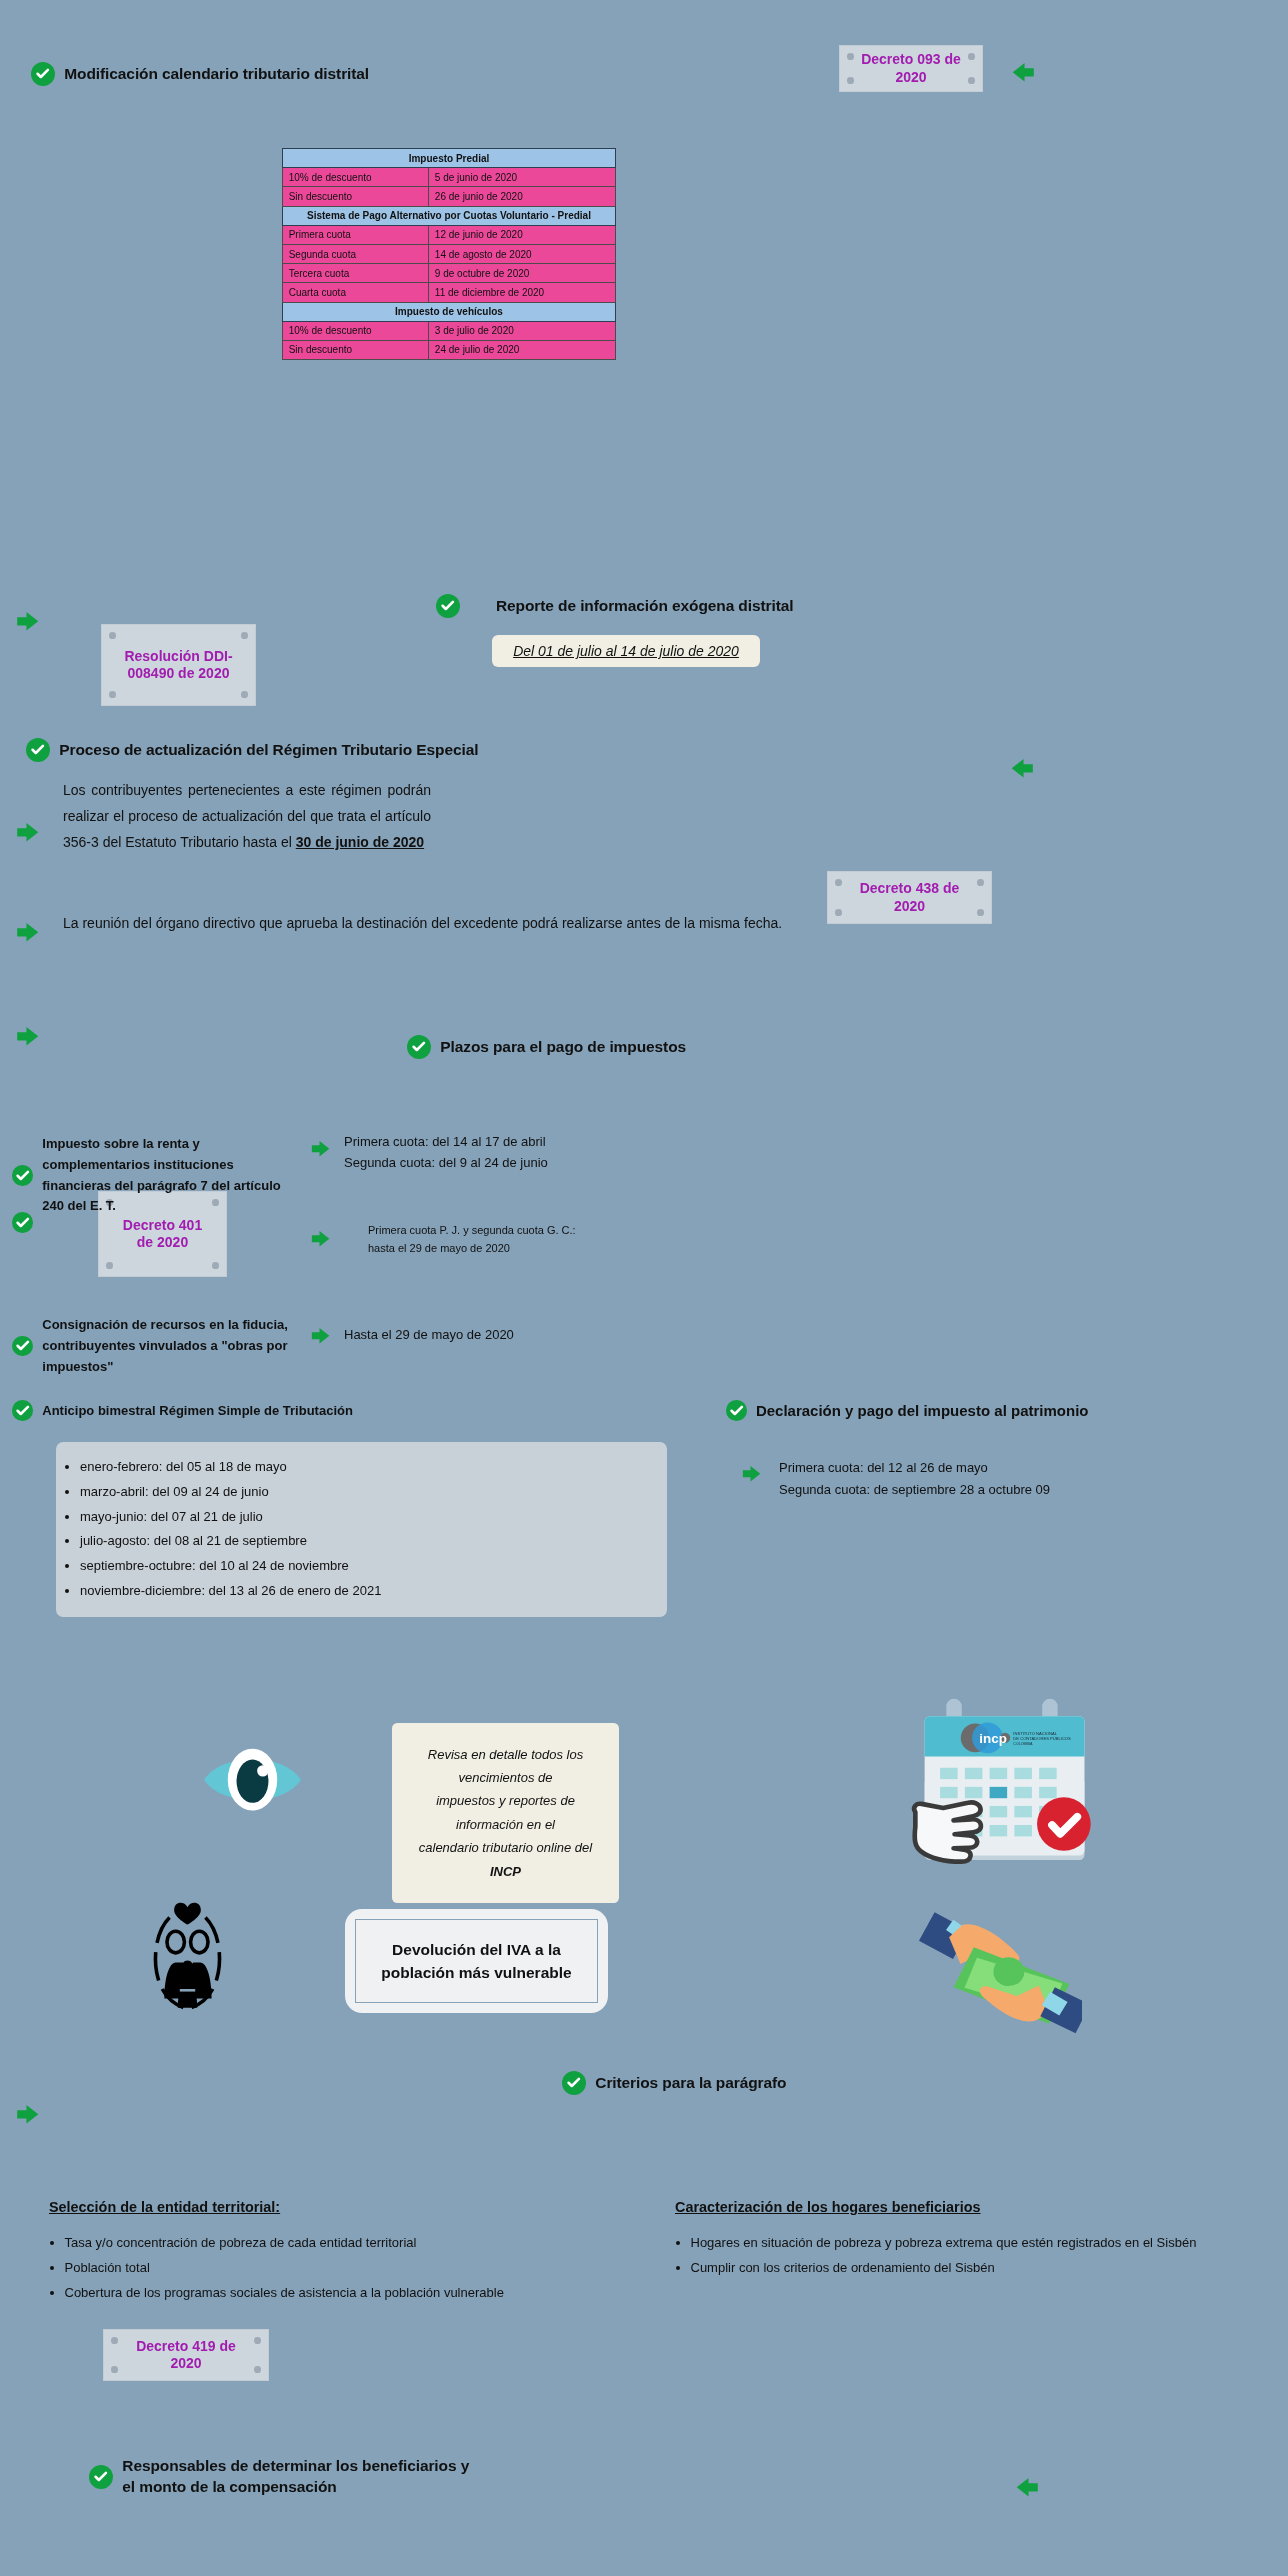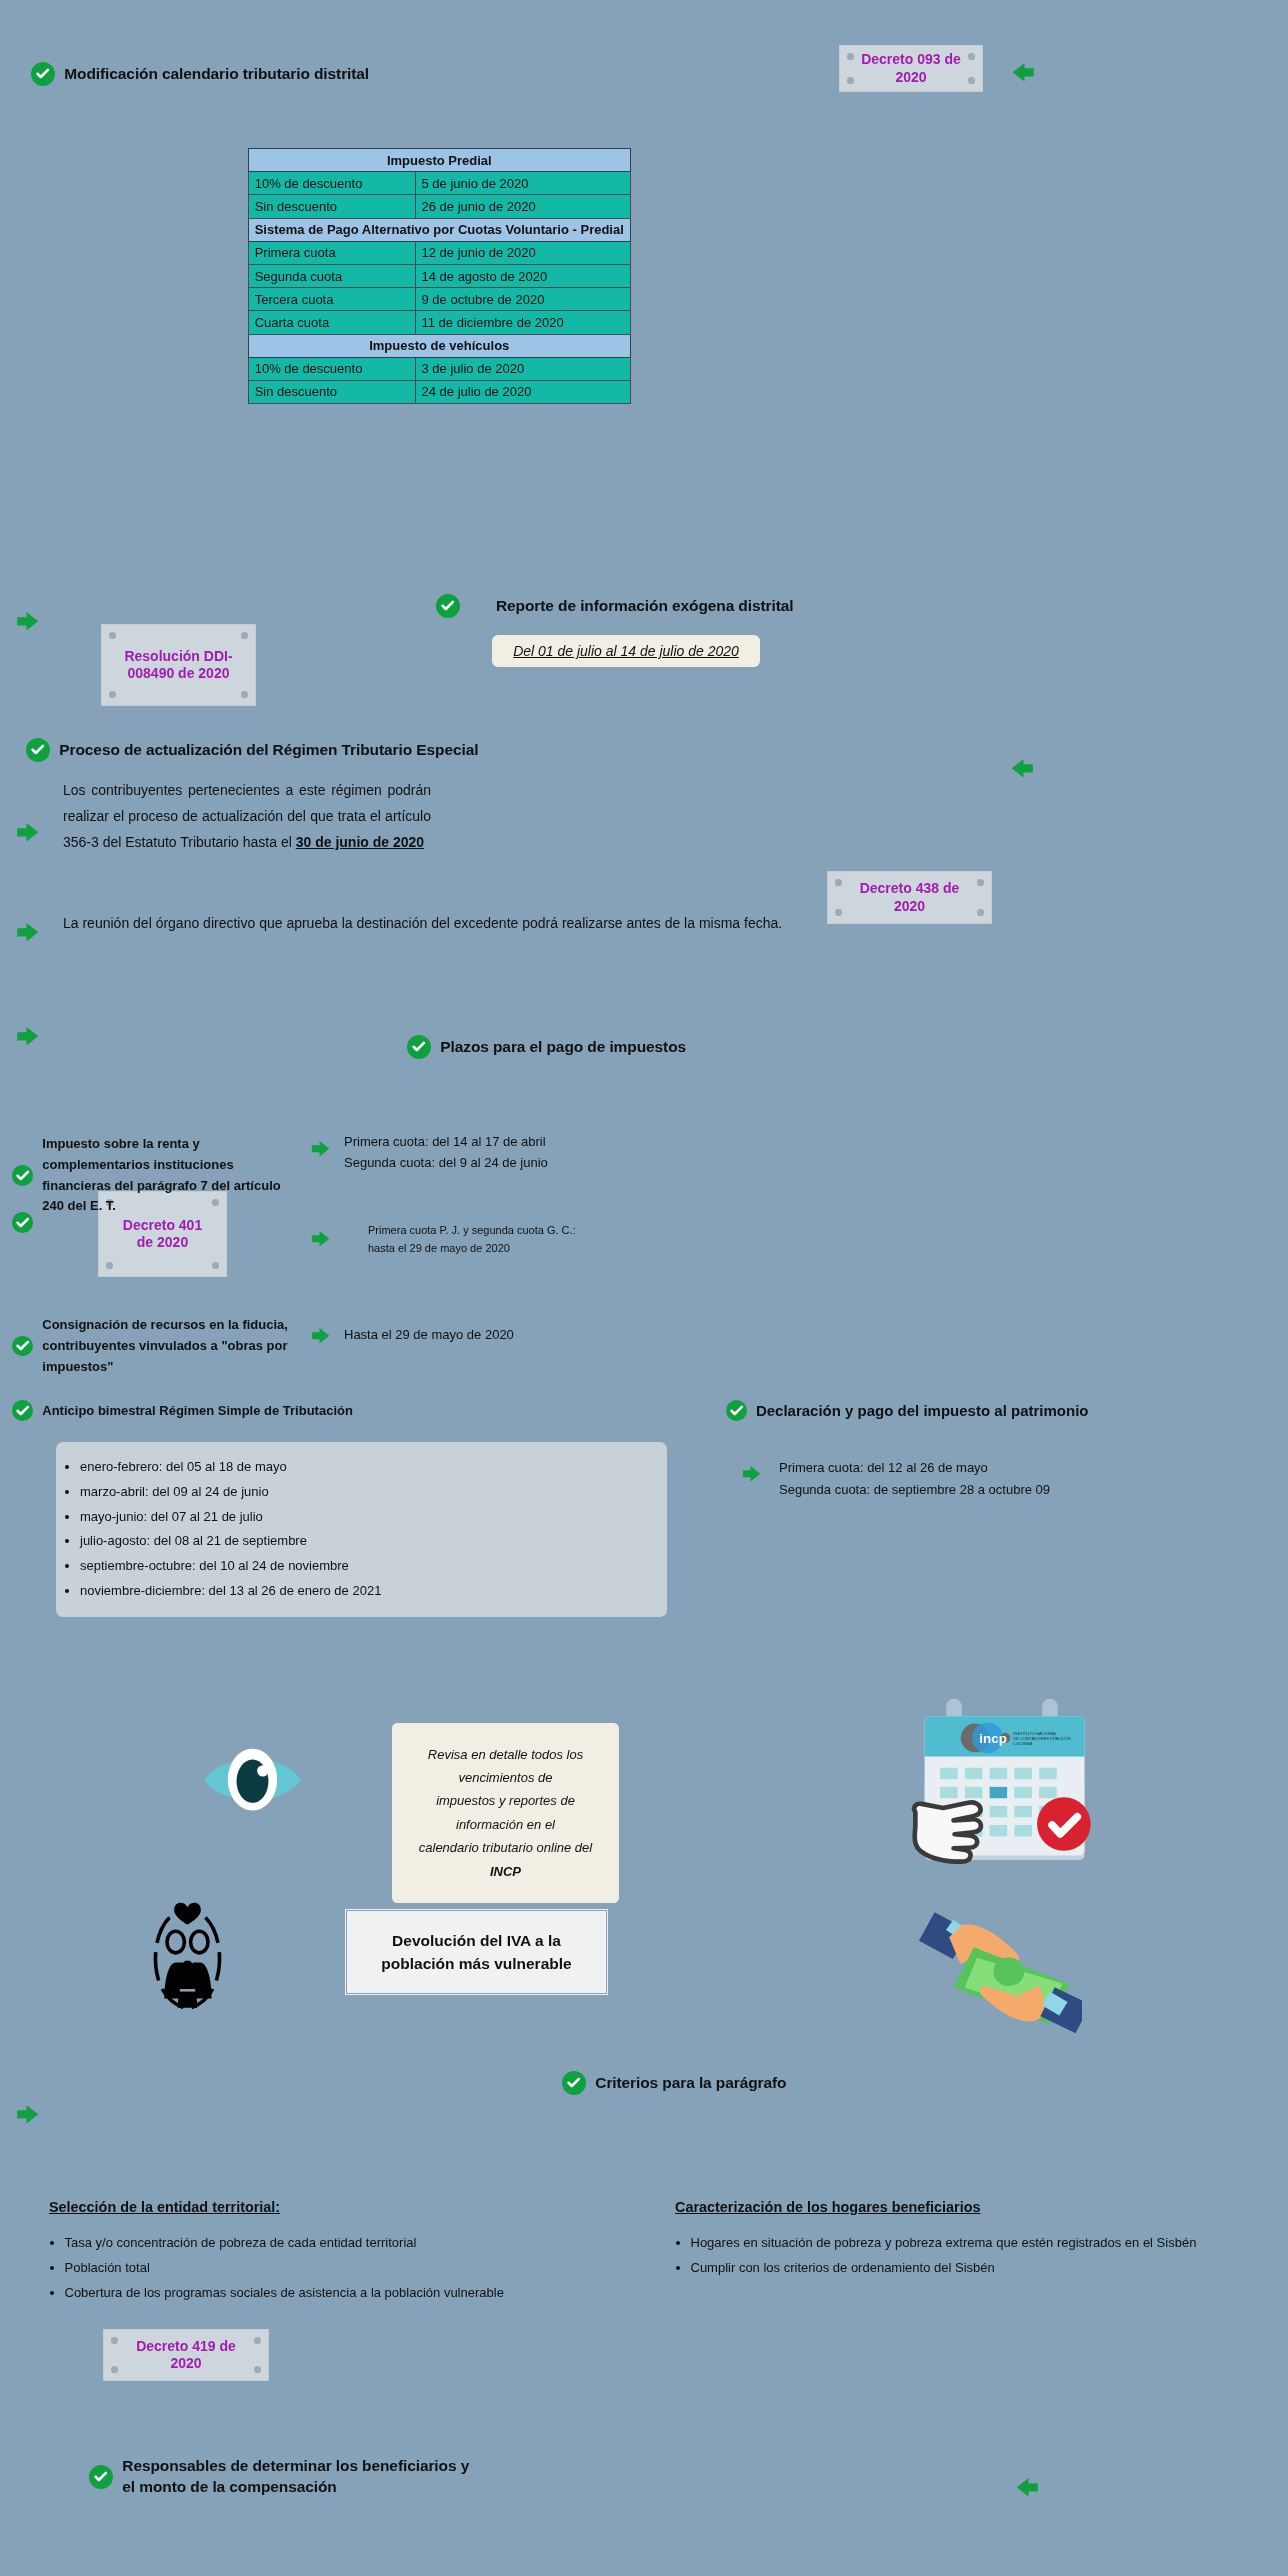"Impuesto Predial" table.cal { background: #14b8a6 -> #ec4899; font-size: 13px -> 10px; margin-left: none -> 34px }
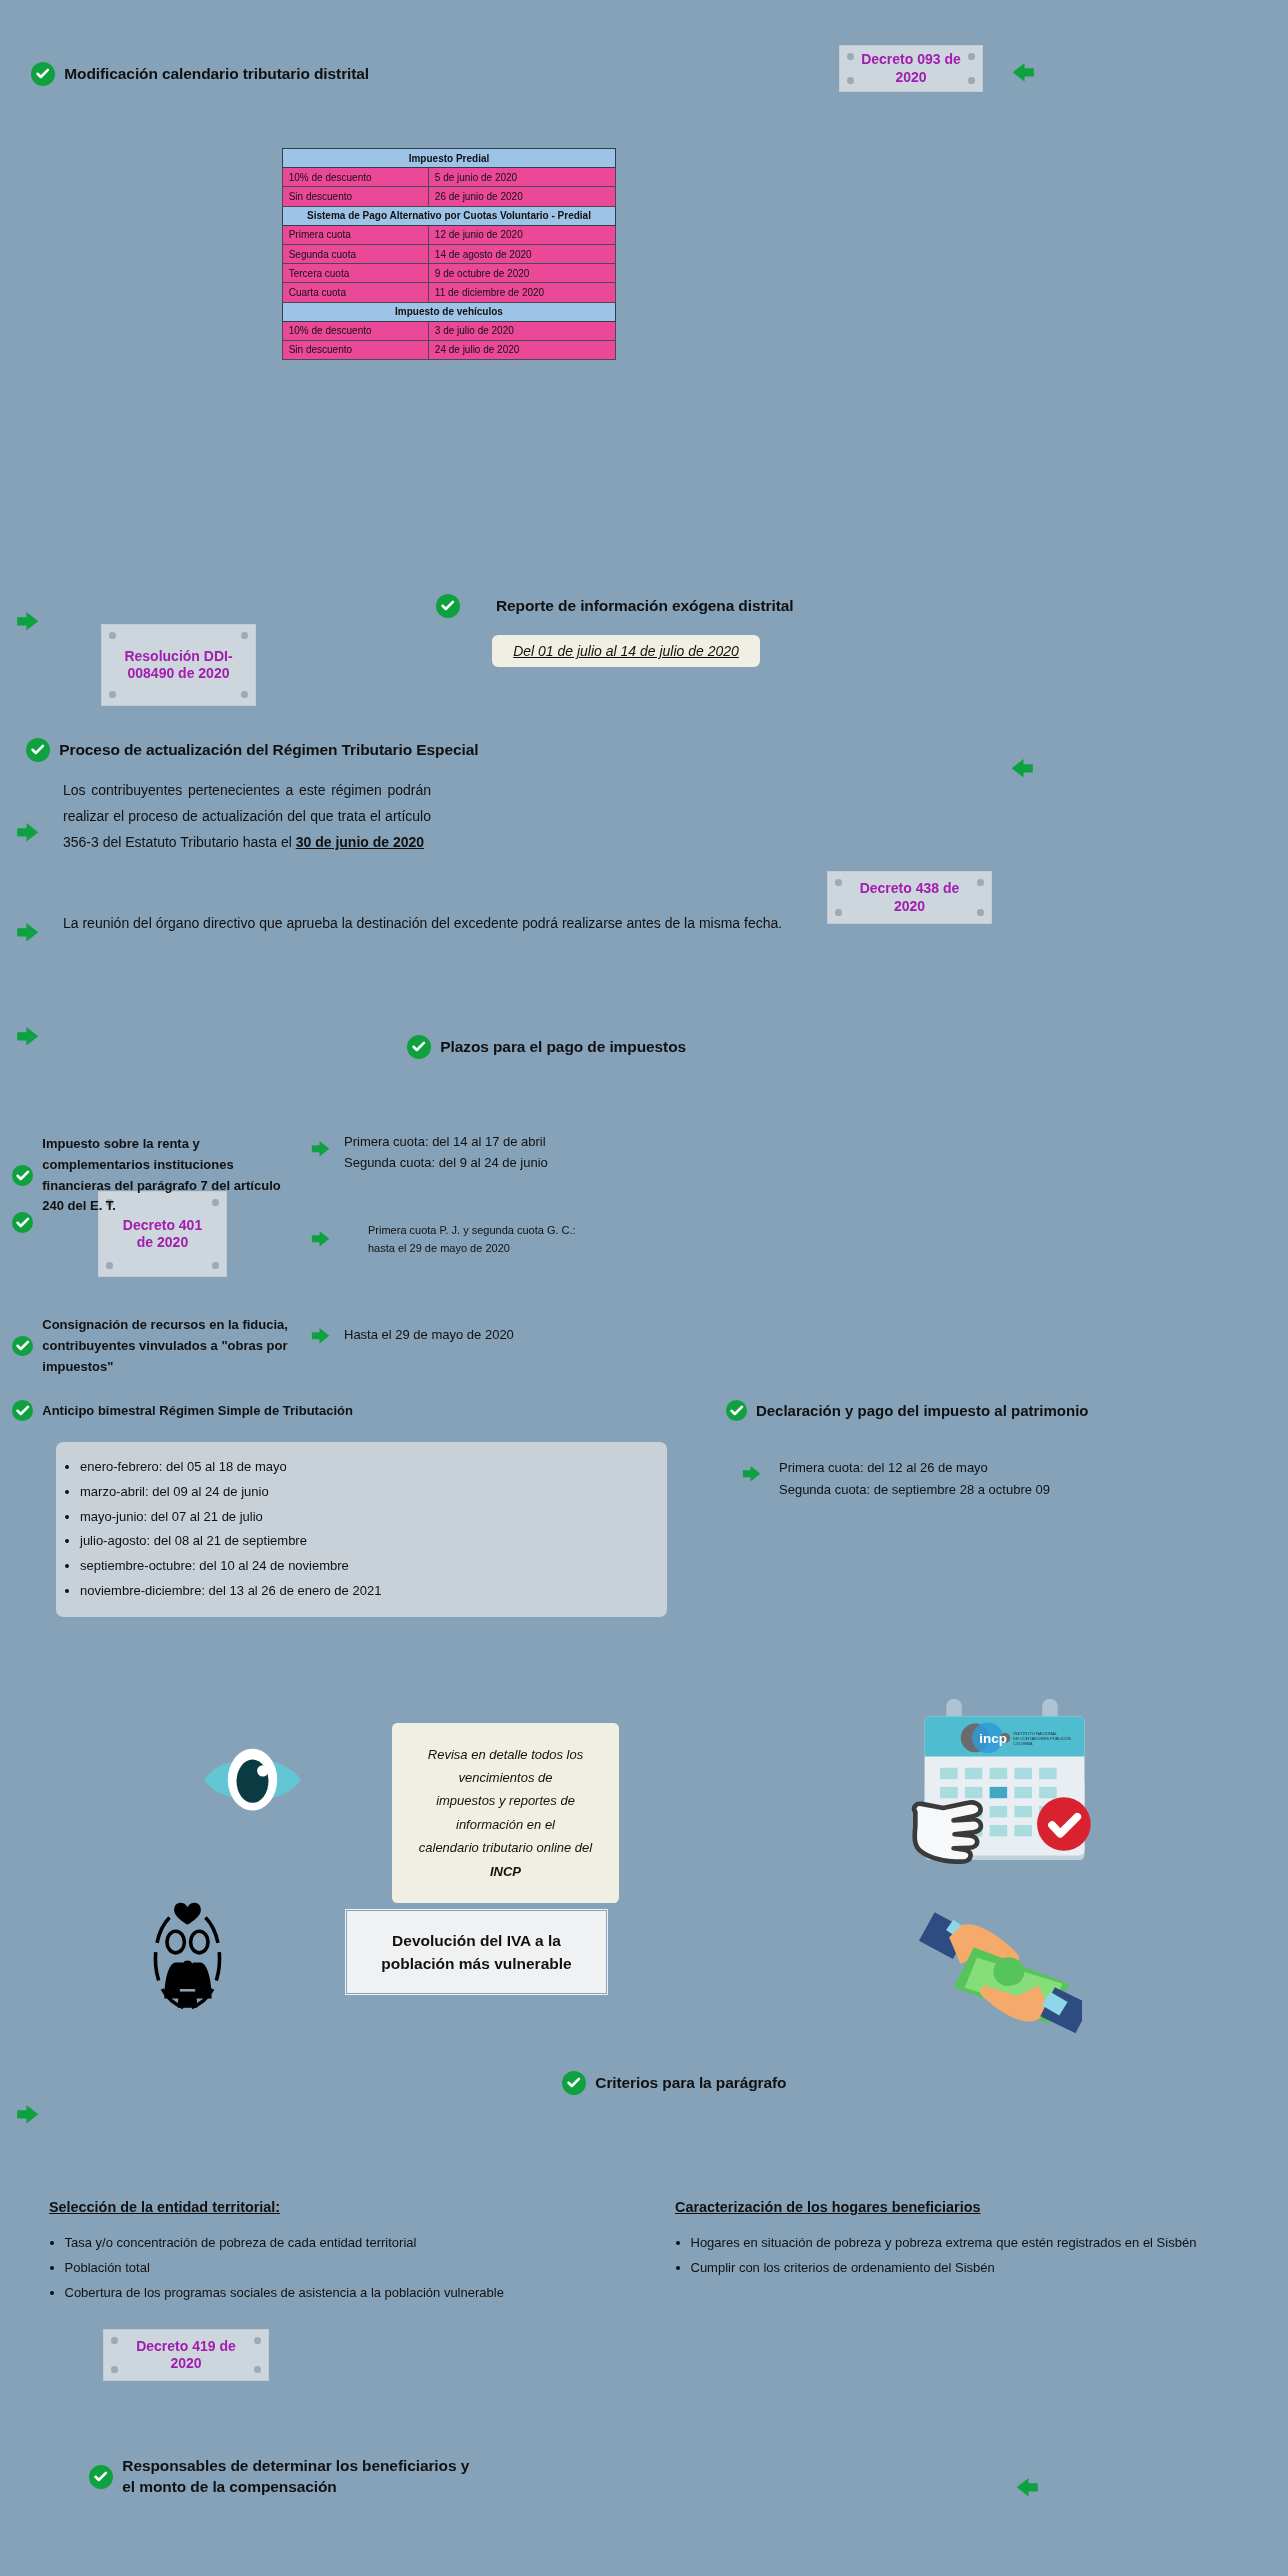"Devolución del IVA a la" .framebox { border-radius: none -> 17px; padding: 1px -> 10px }
